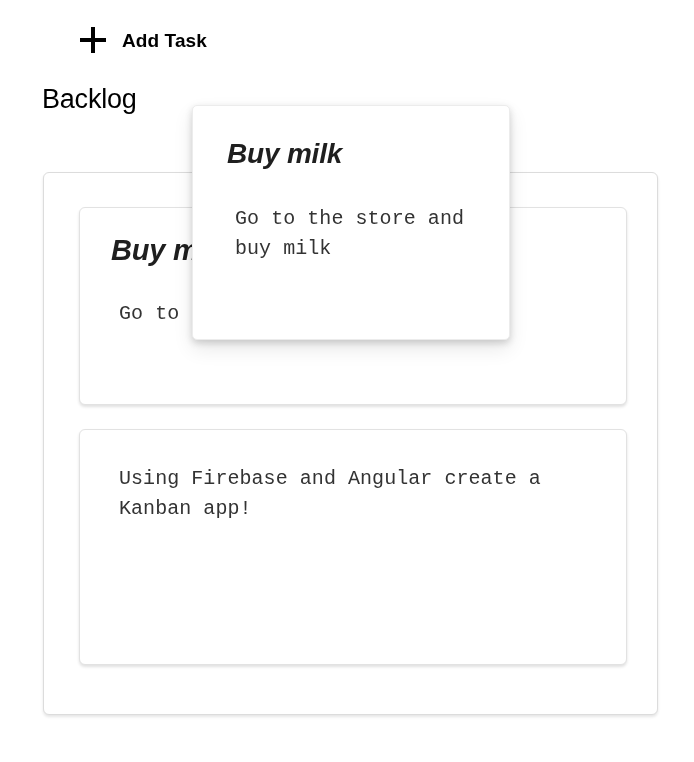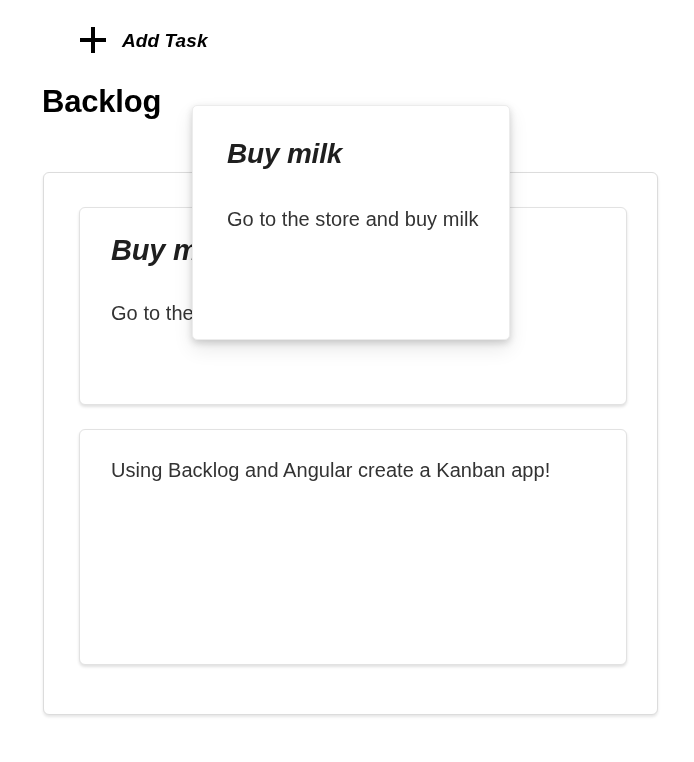"Add Task" .add-task-btn { font-style: italic -> none }
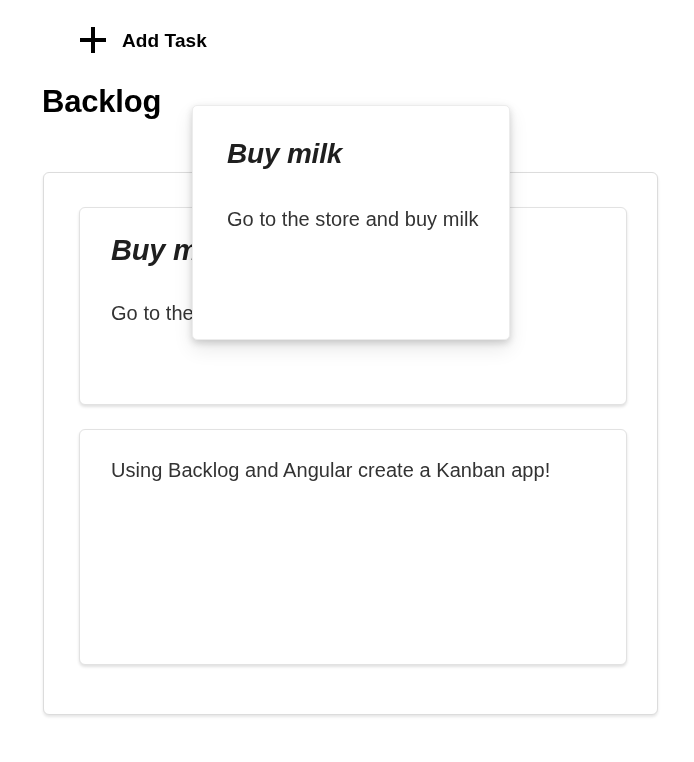"Backlog" .column-title { font-size: 31px -> 27px; font-weight: bold -> normal }
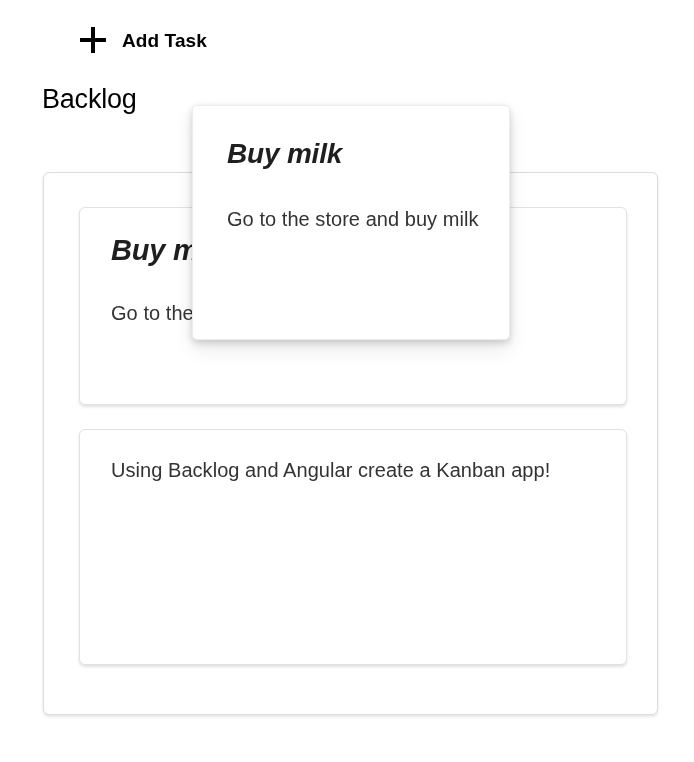"Go to the store and" .card-desc { font-family: none -> Liberation Mono, monospace; margin: 0 -> 8px }
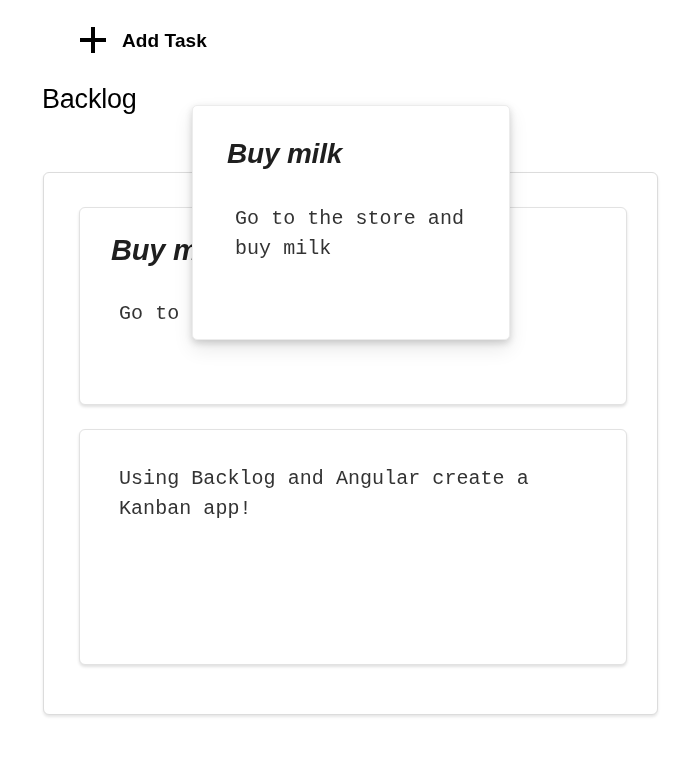"Using Backlog and Angular create" div.card-desc { text: Backlog -> Firebase }
